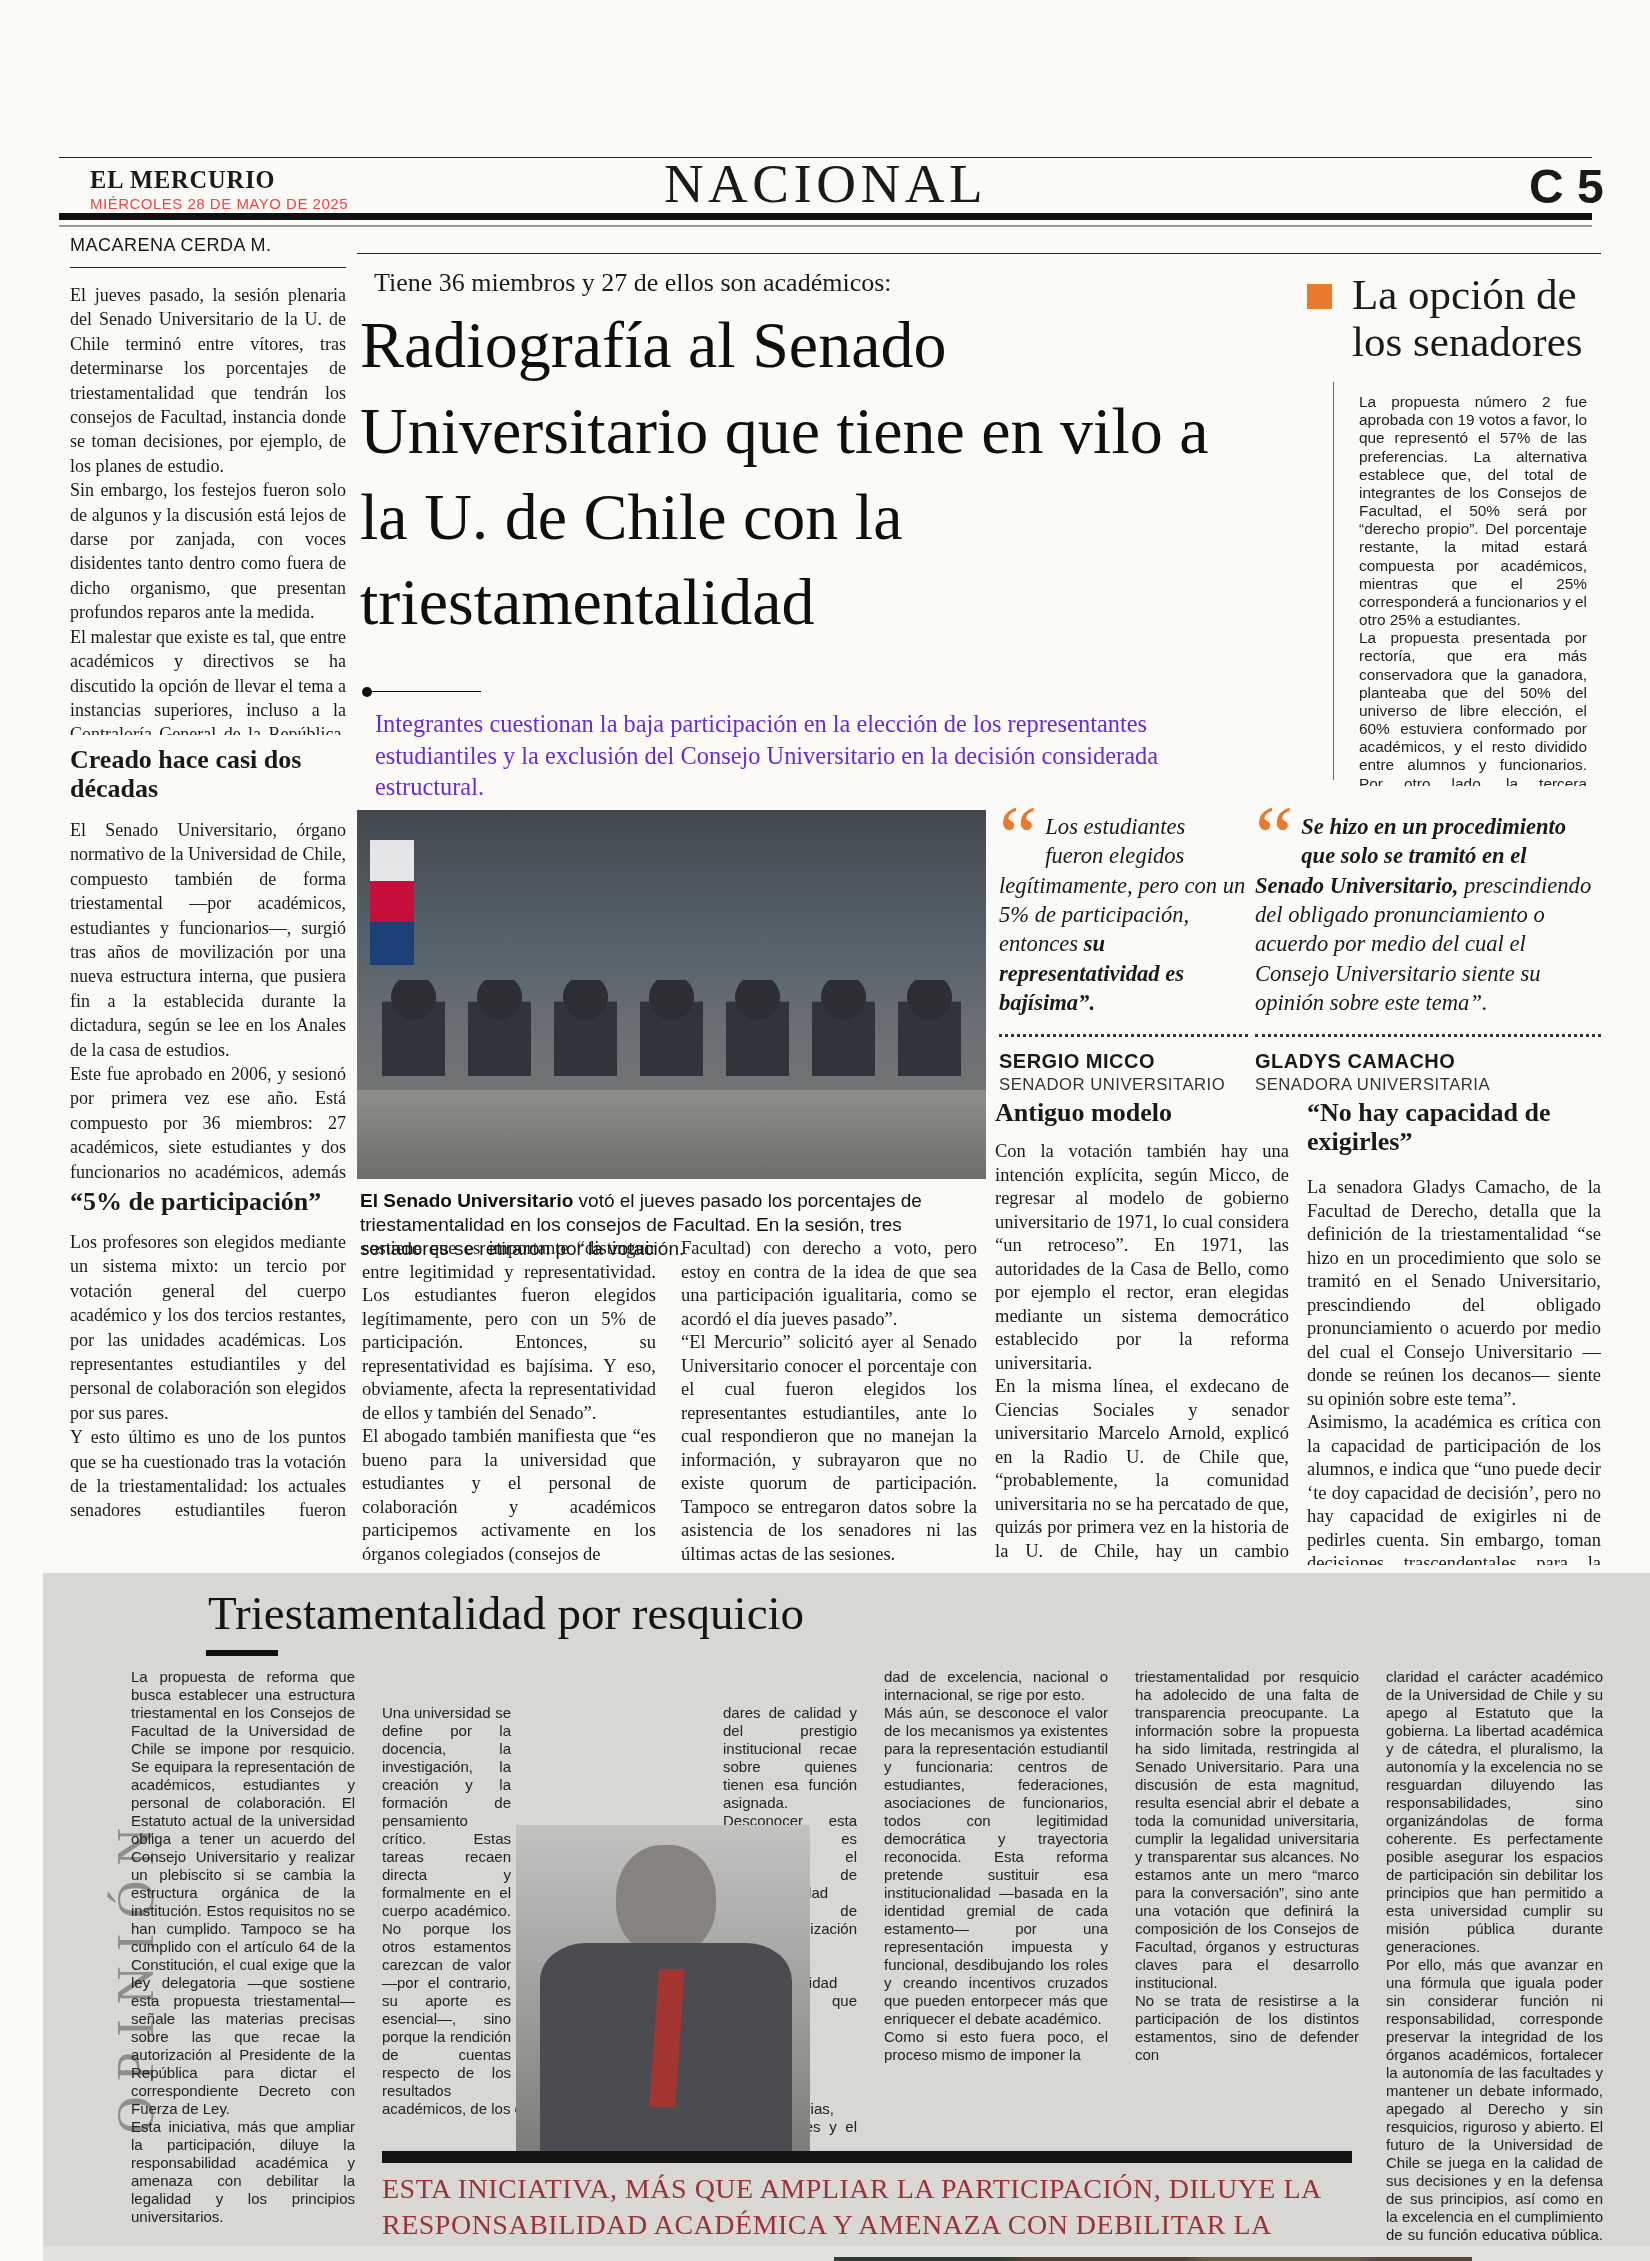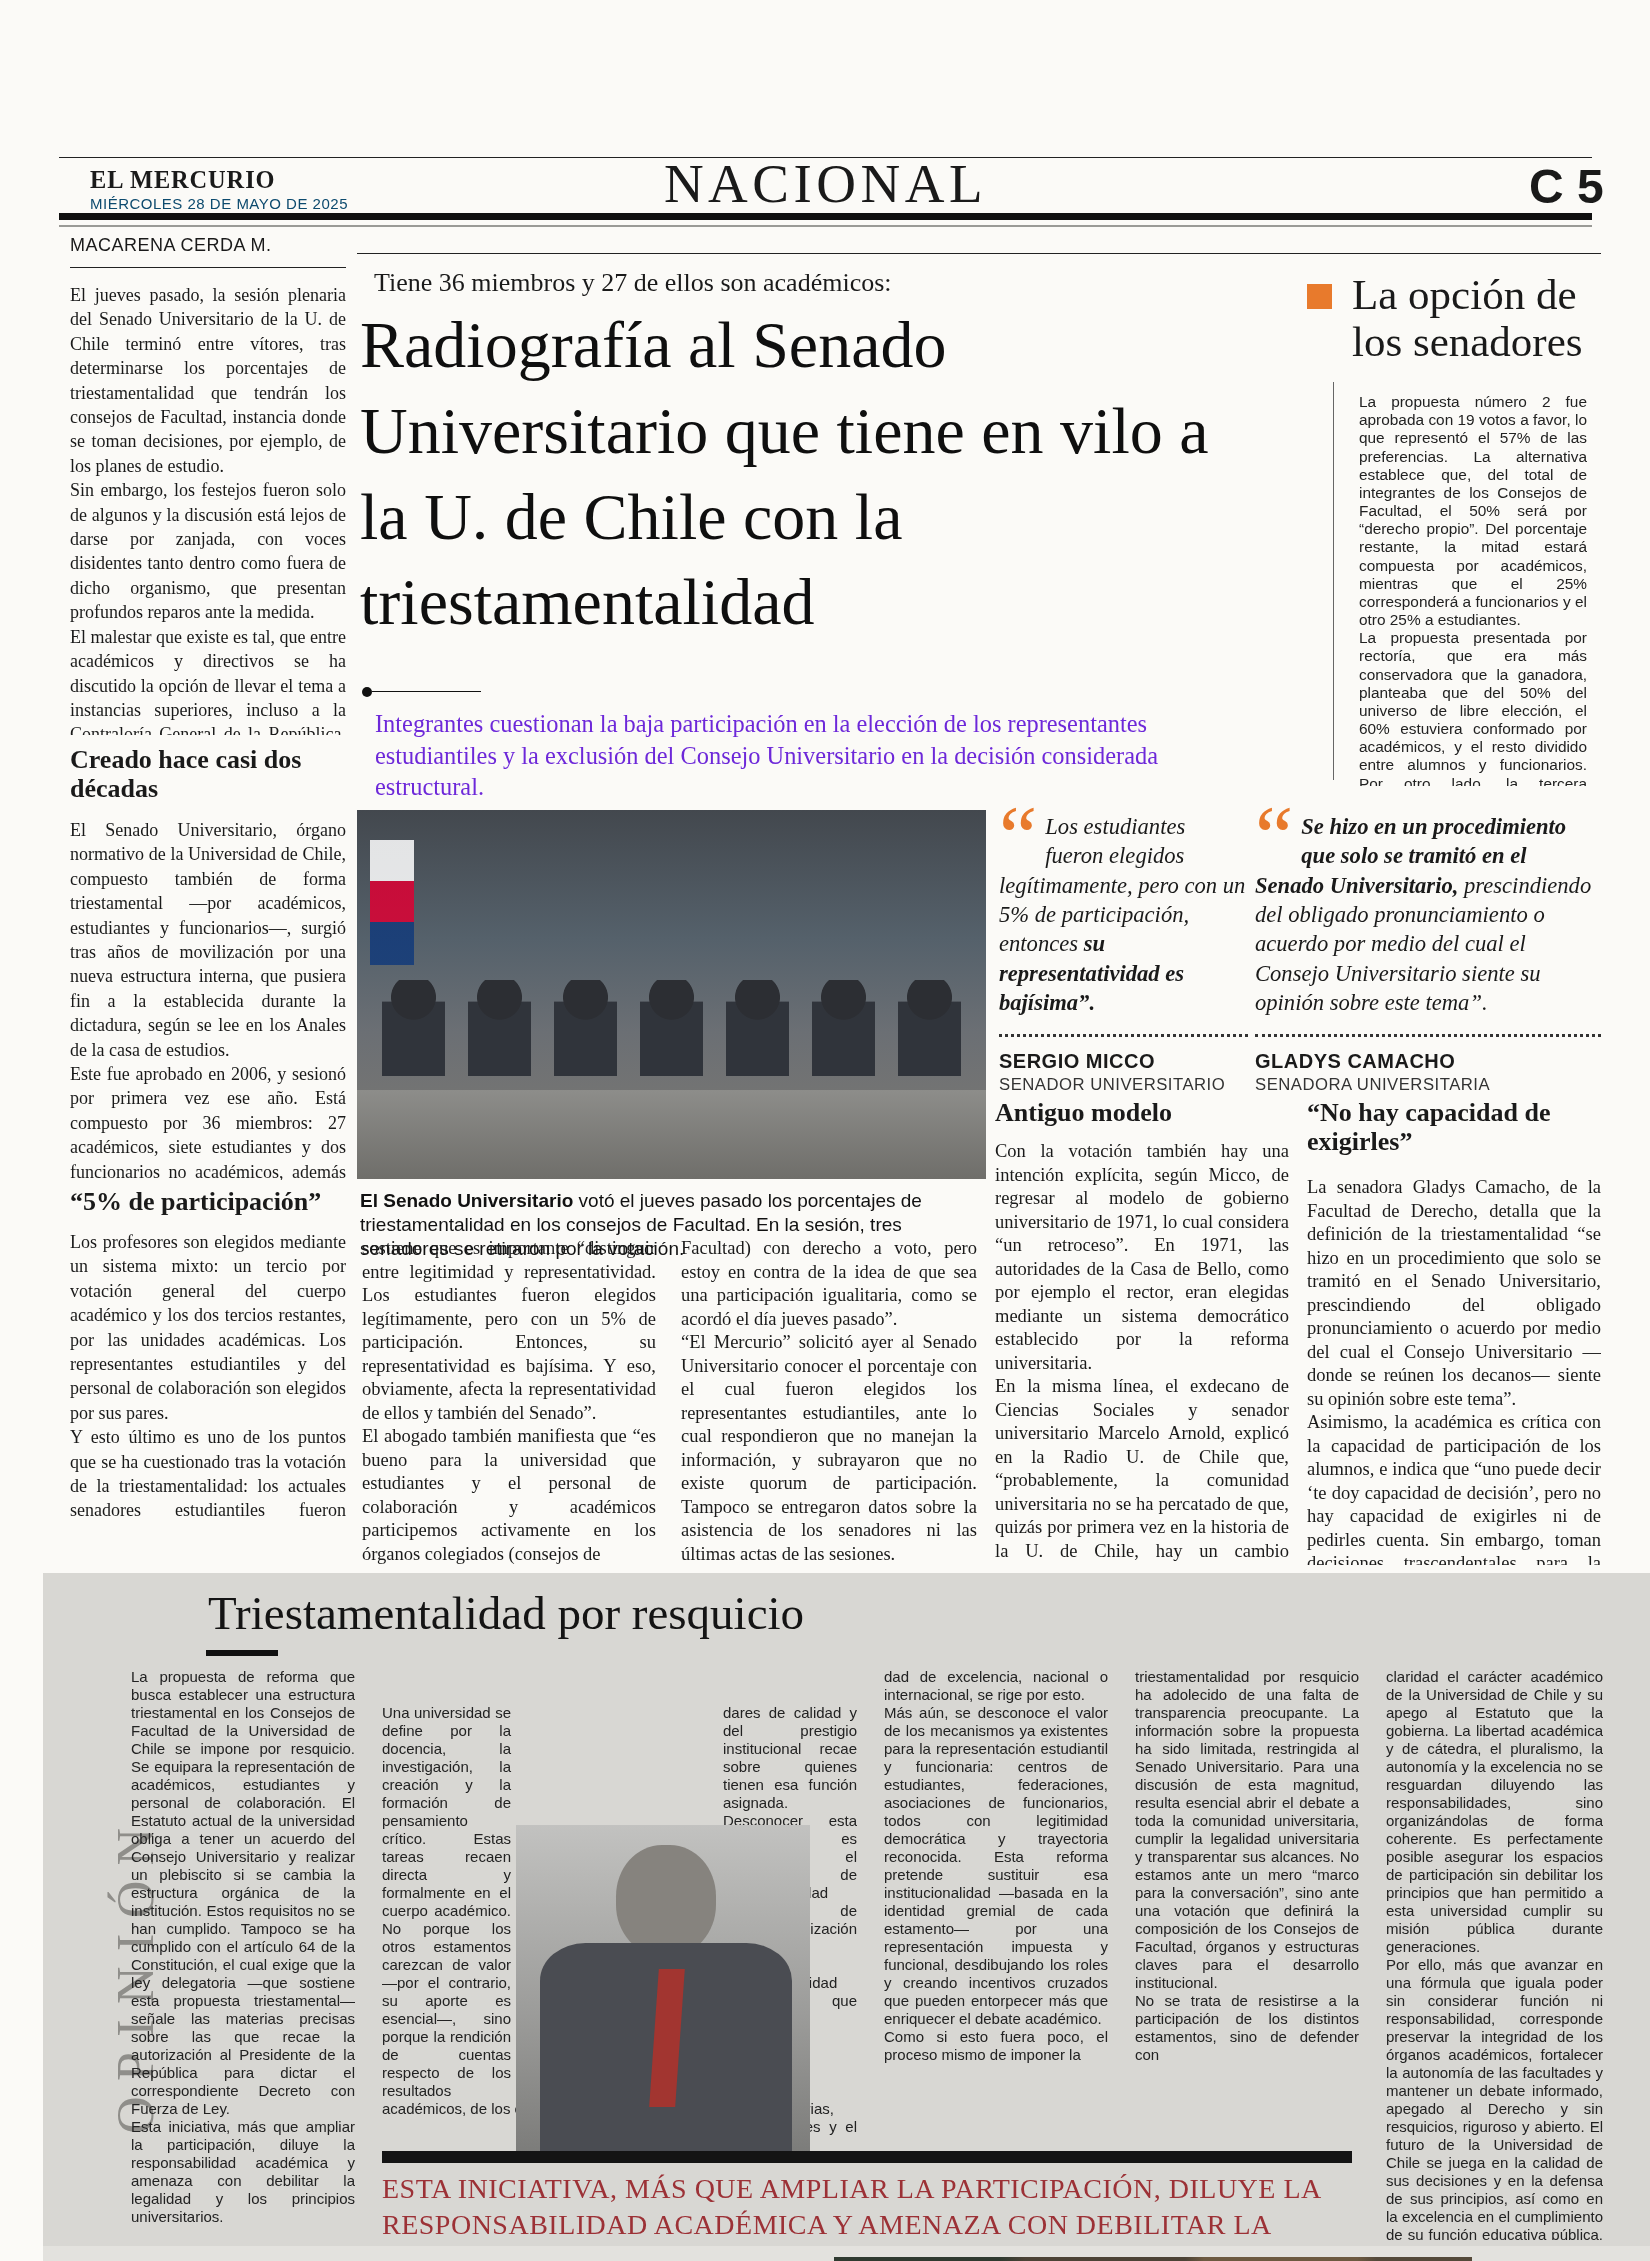"MIÉRCOLES 28 DE MAYO DE" .paper-date { color: #0c4a6e -> #ef4444 }
